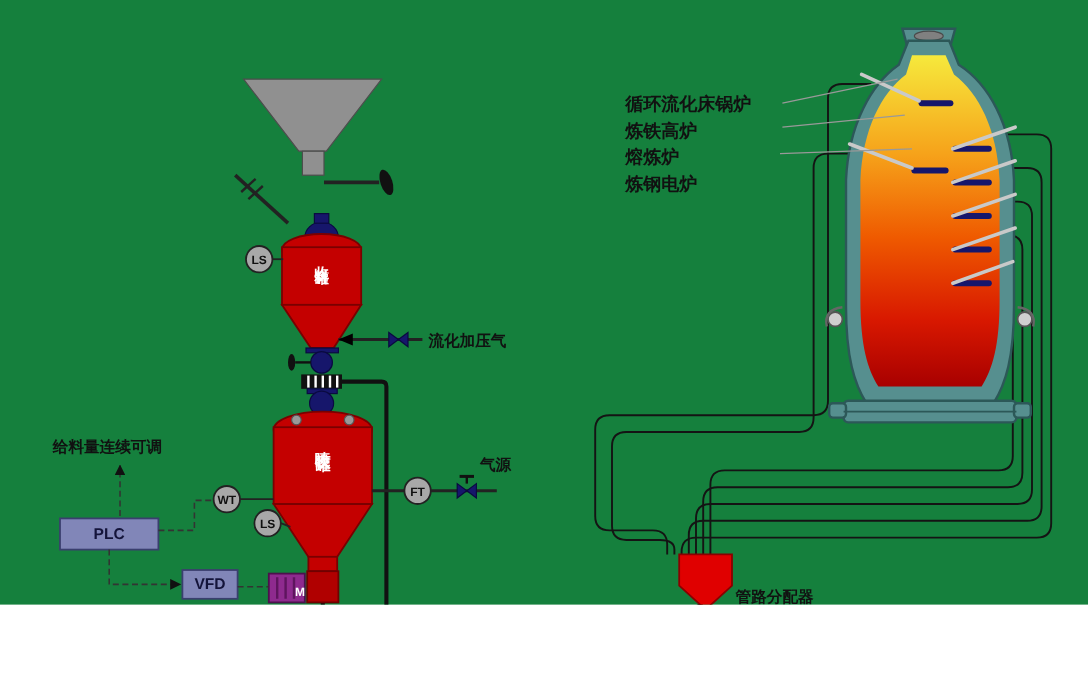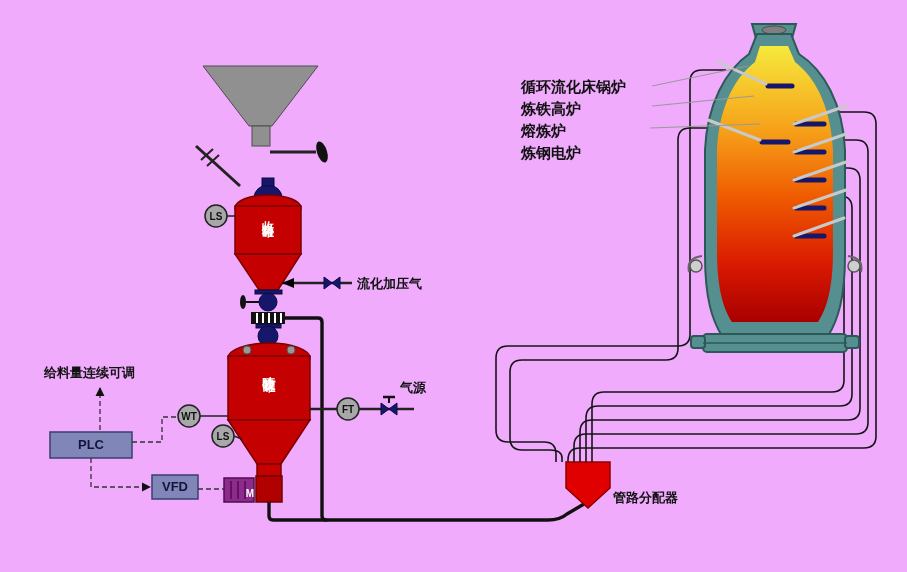"循环流化床锅炉" .stage { background: #f0abfc -> #15803d; height: 572px -> 504px }
